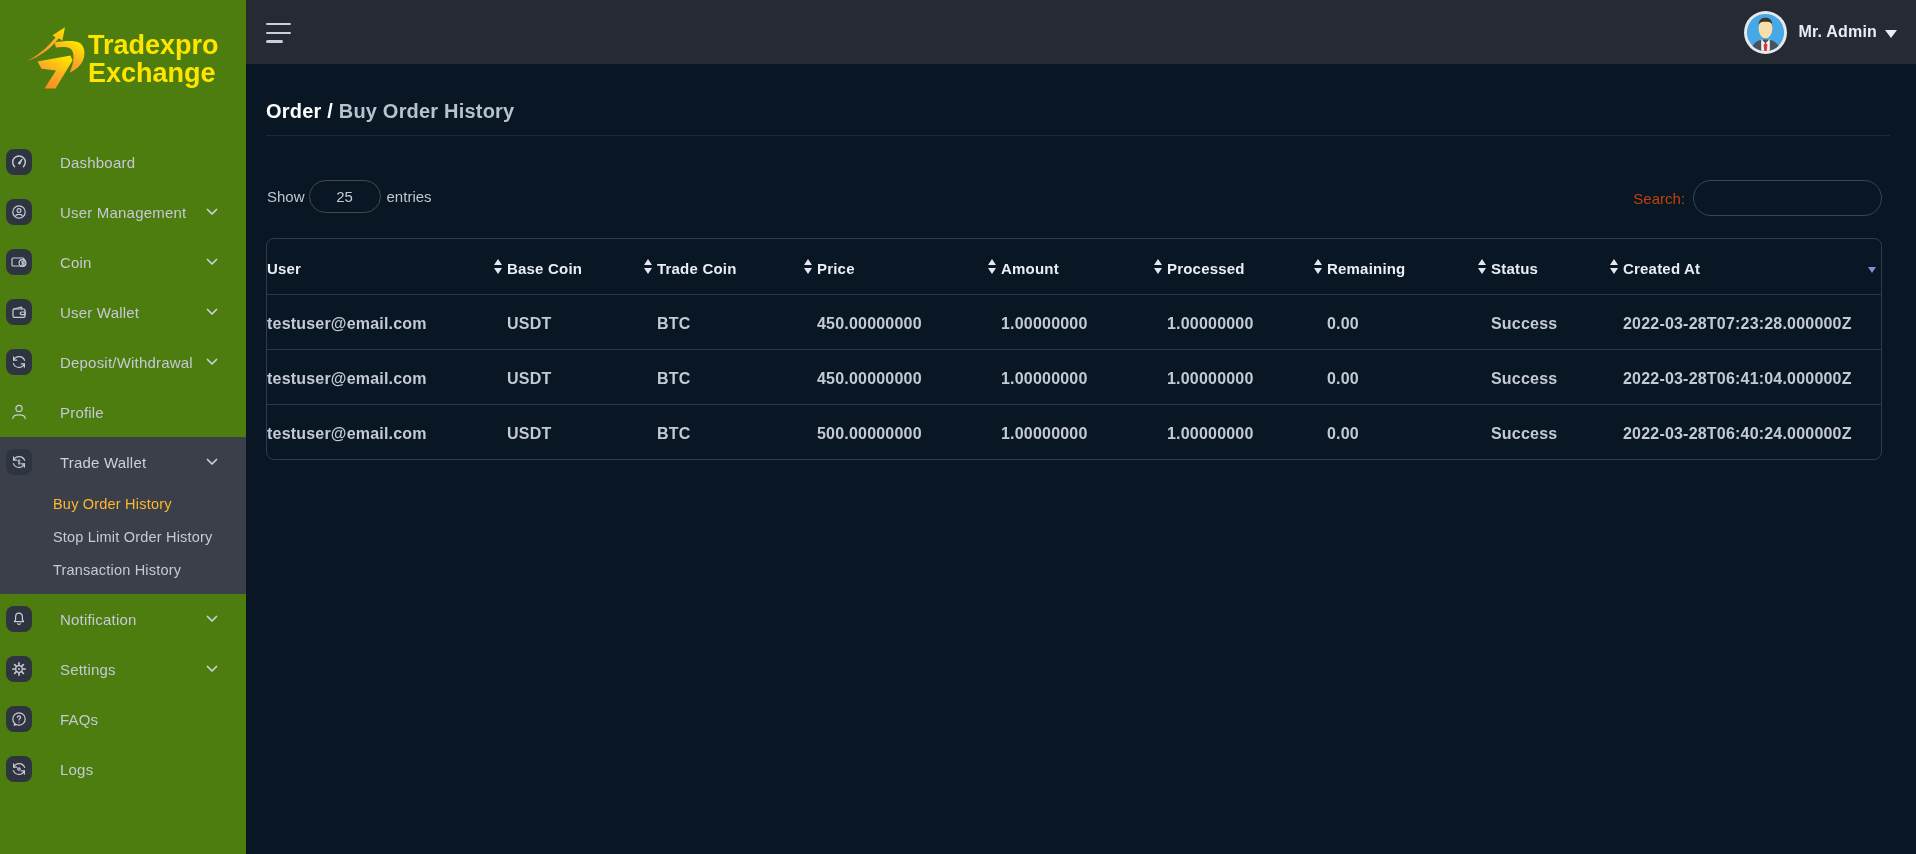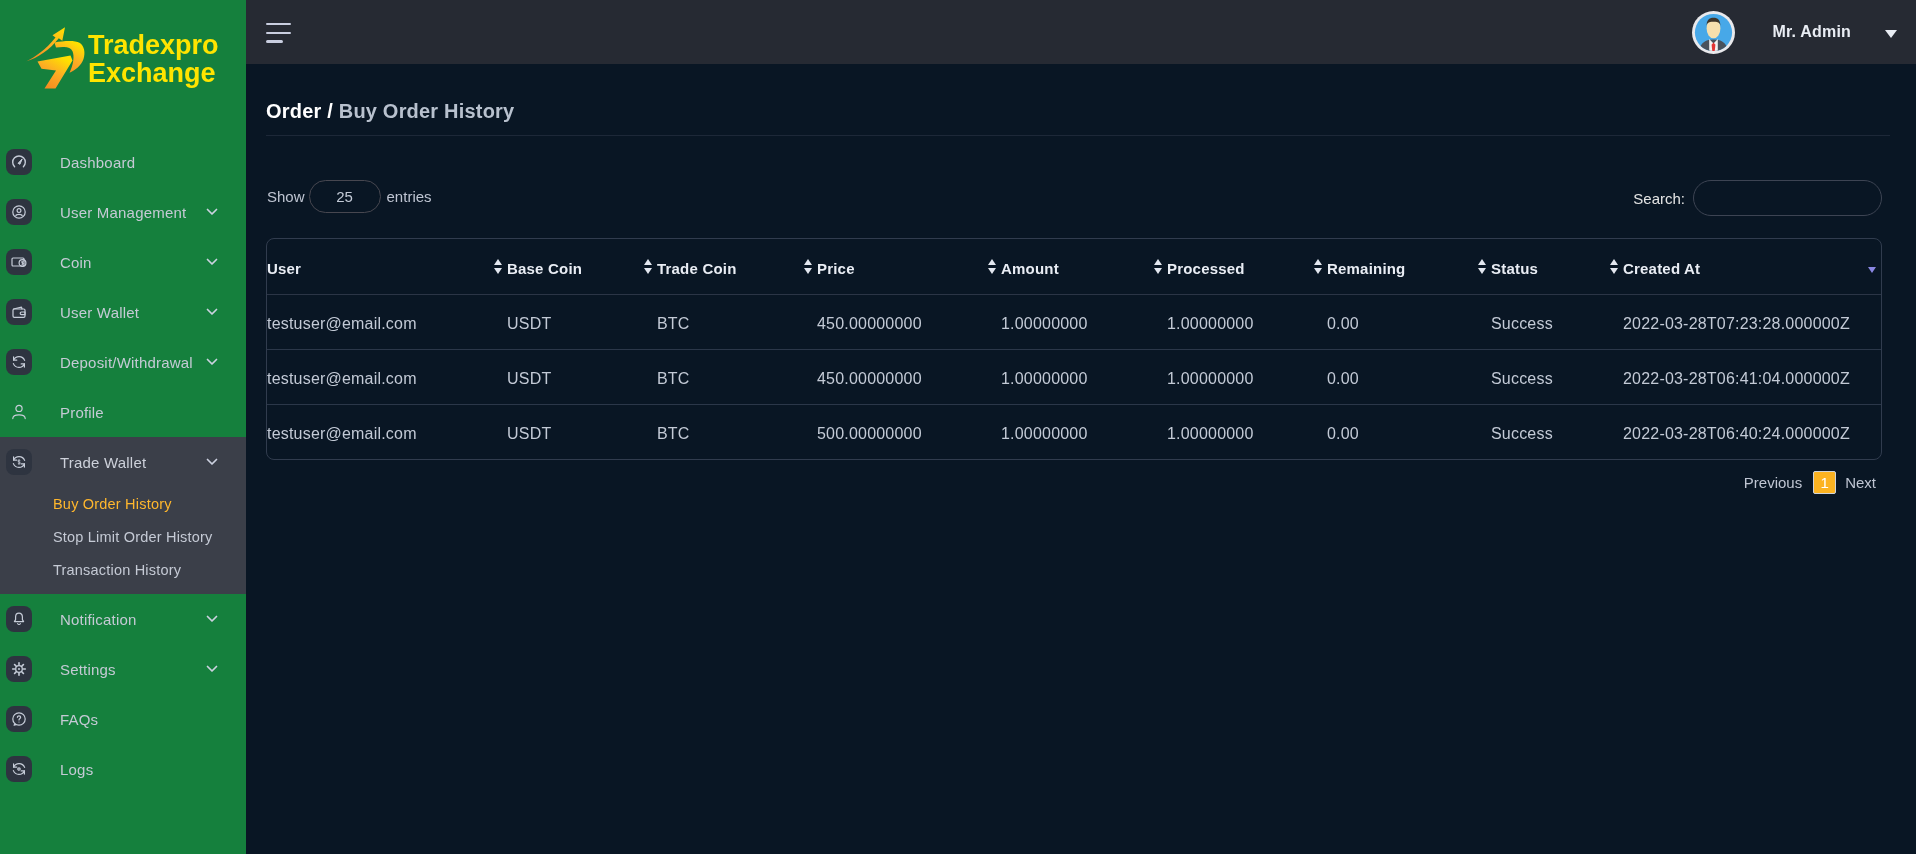"Tradexpro" .sidebar { background: #15803d -> #4d7c0f }
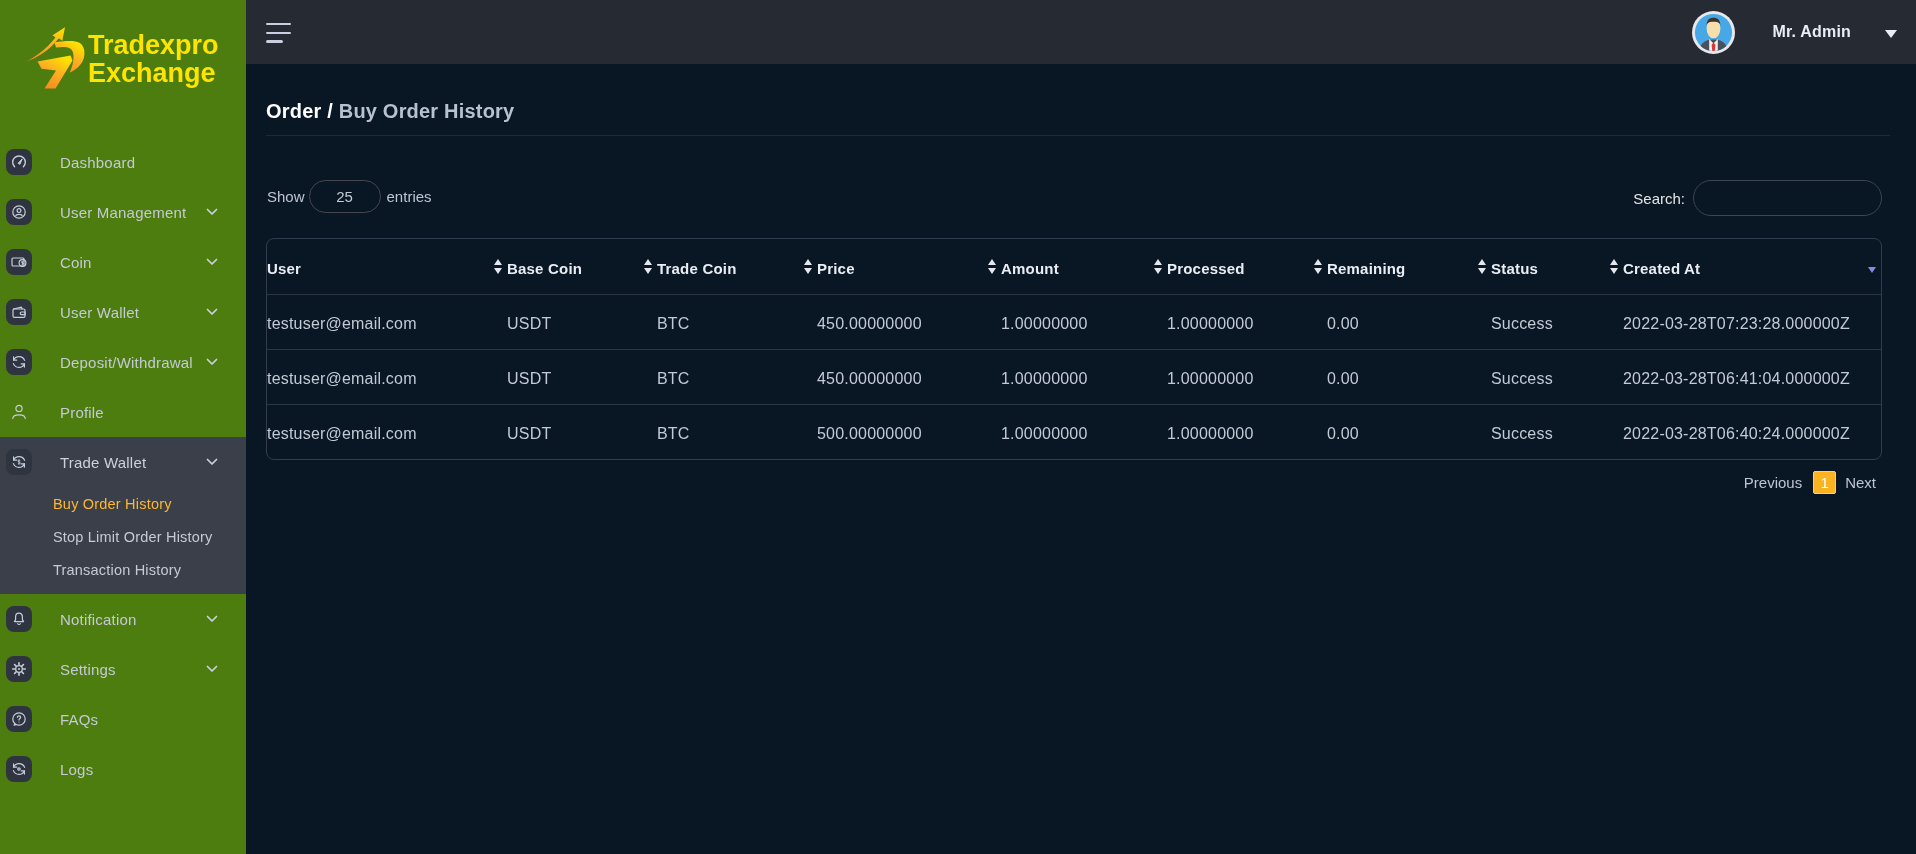"Mr. Admin" .userbox { gap: 26px -> none }
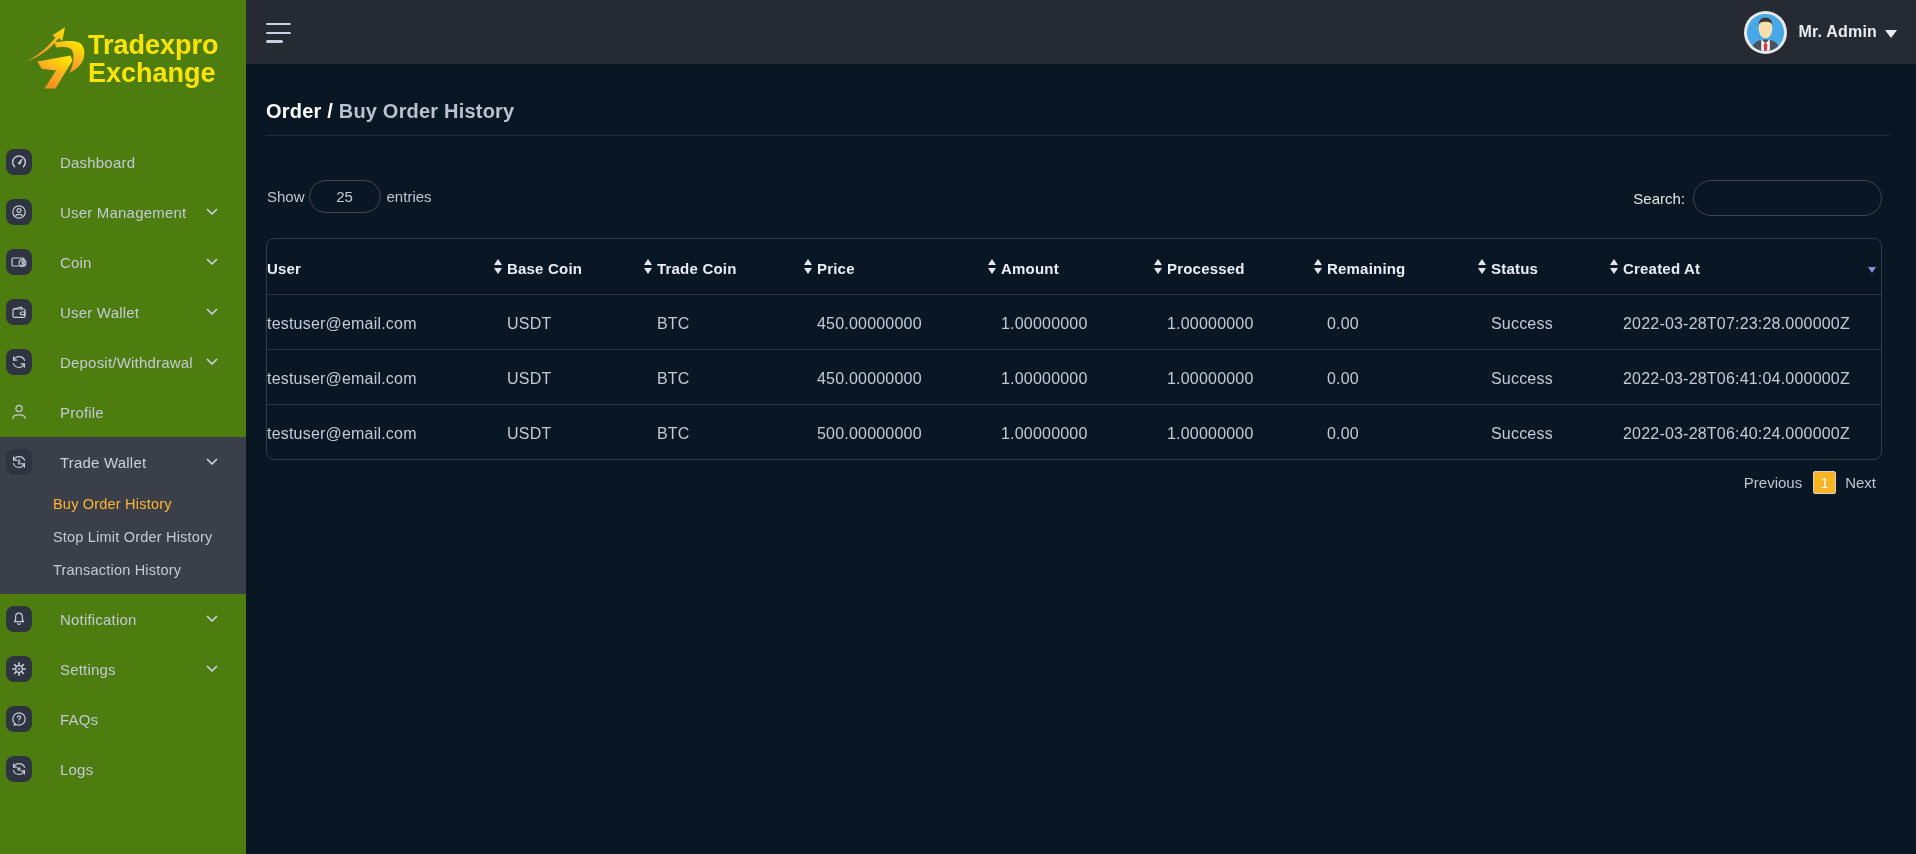"Search:" .searchgrp .t { color: #e5e5e5 -> #c2410c }
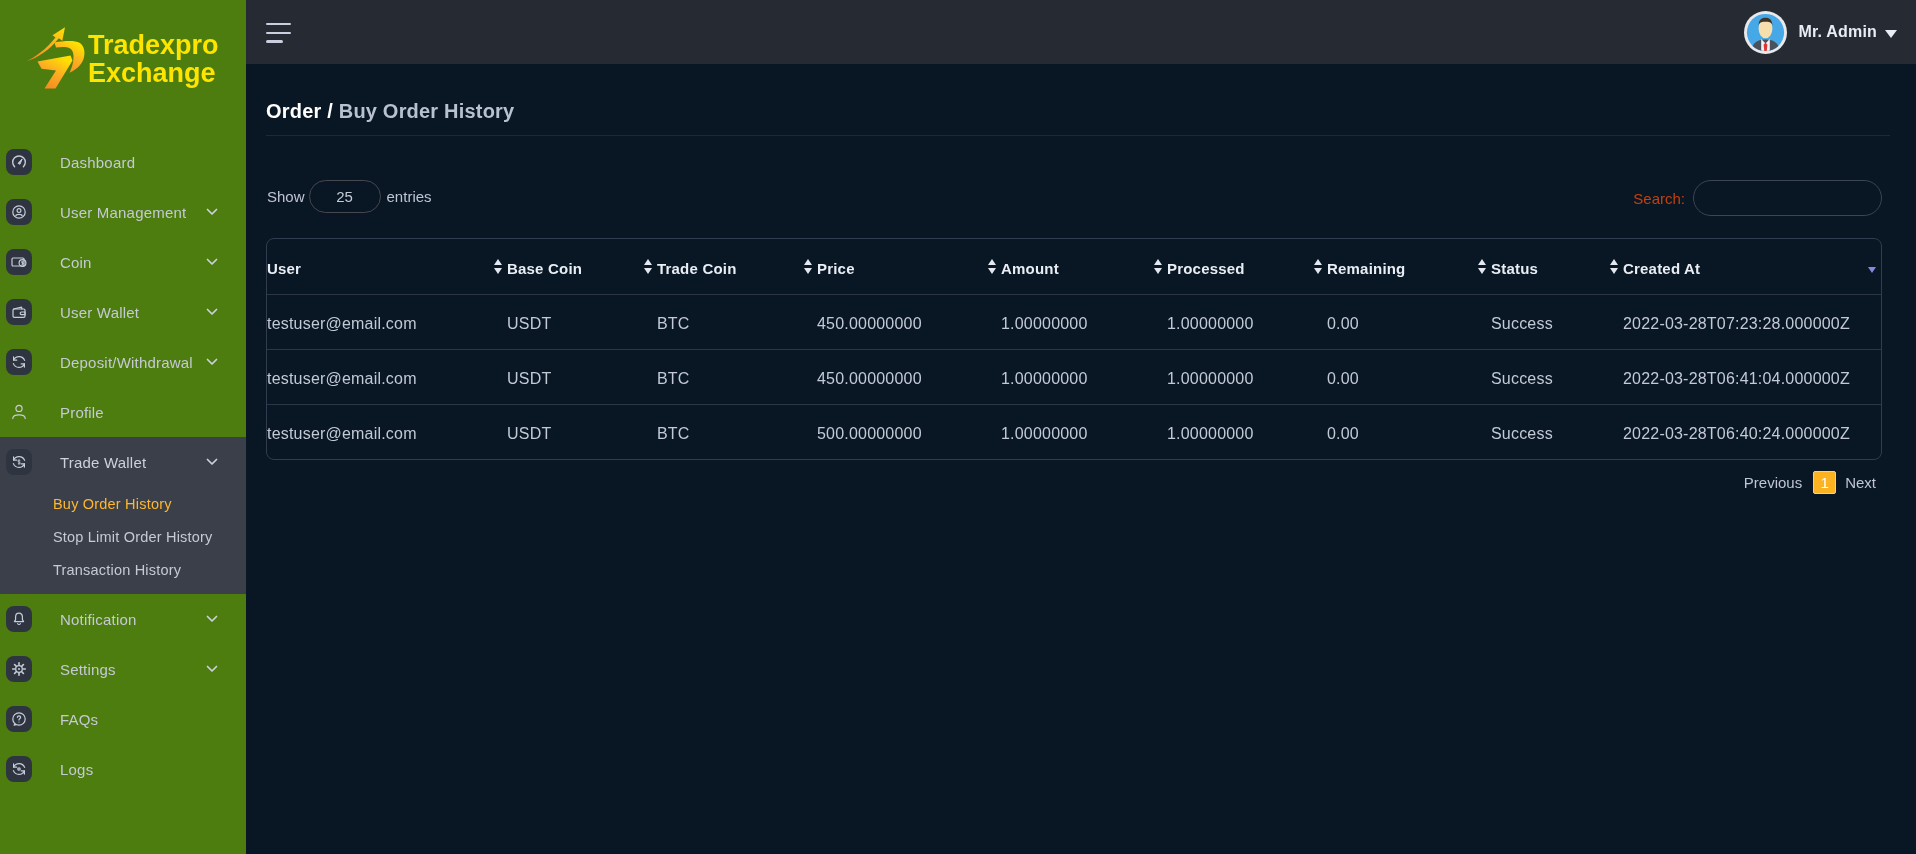"testuser@email.com" table.dt tbody td { font-weight: none -> bold }
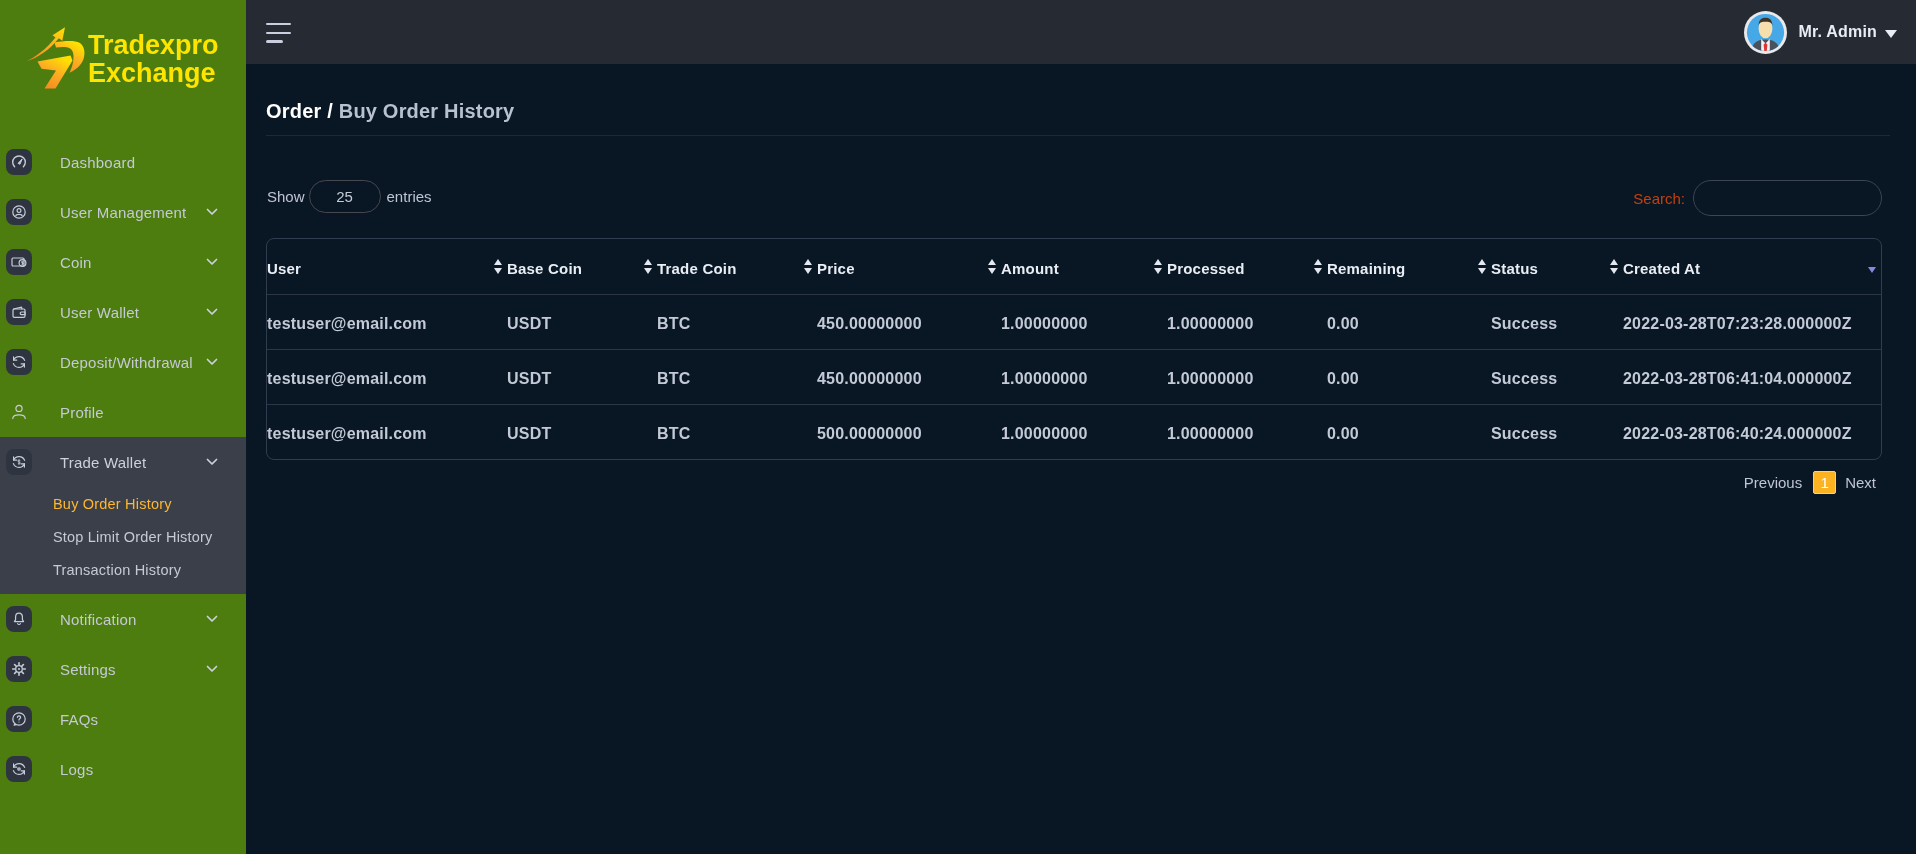"Previous" div.pager { html: <div> <span>Previous</span> <span>1</span> <span>Next</span> </div> -> none }
